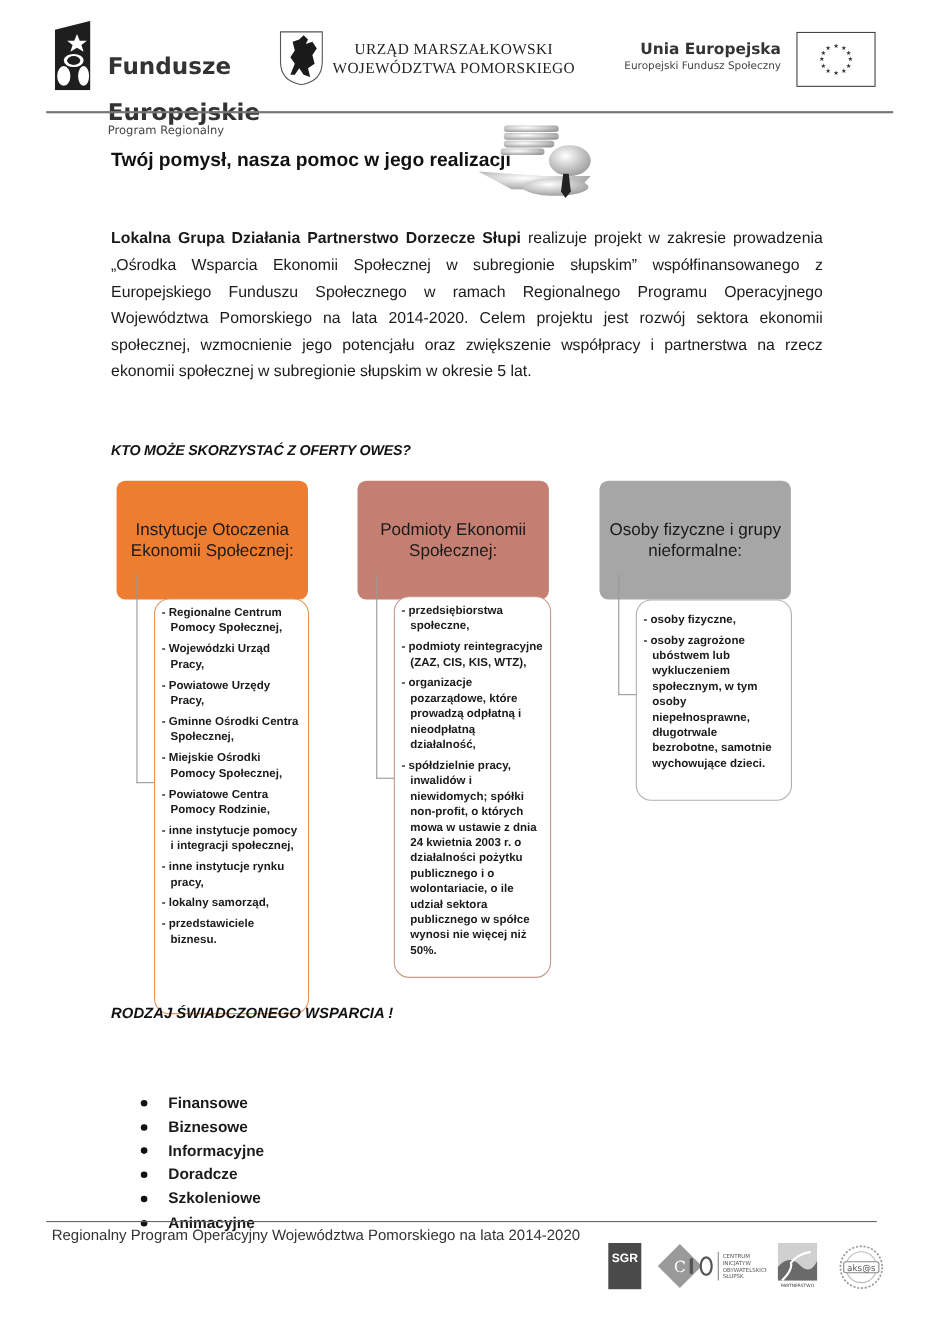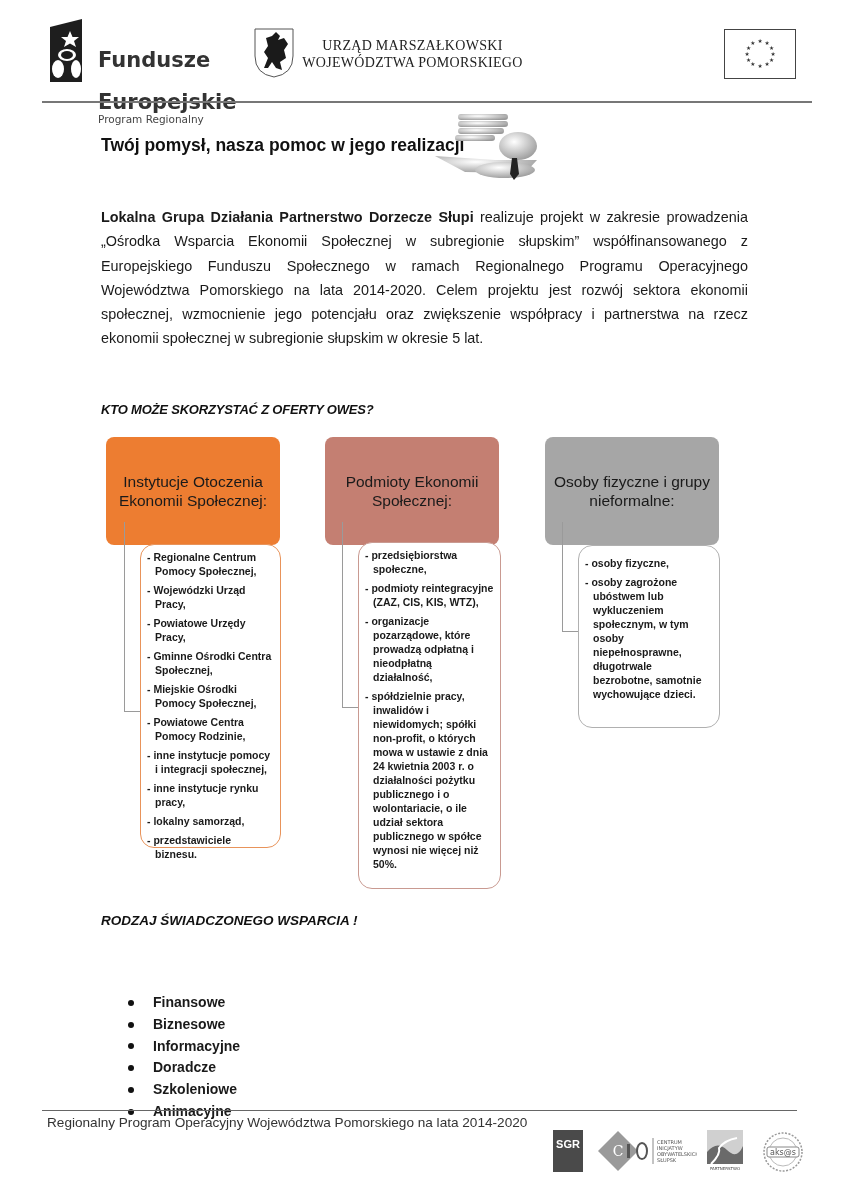"Unia Europejska" div.ue-text { html: none -> <div> <div>Unia Europejska</div> <div>Europejski Fundusz Społeczny</div> </div> }
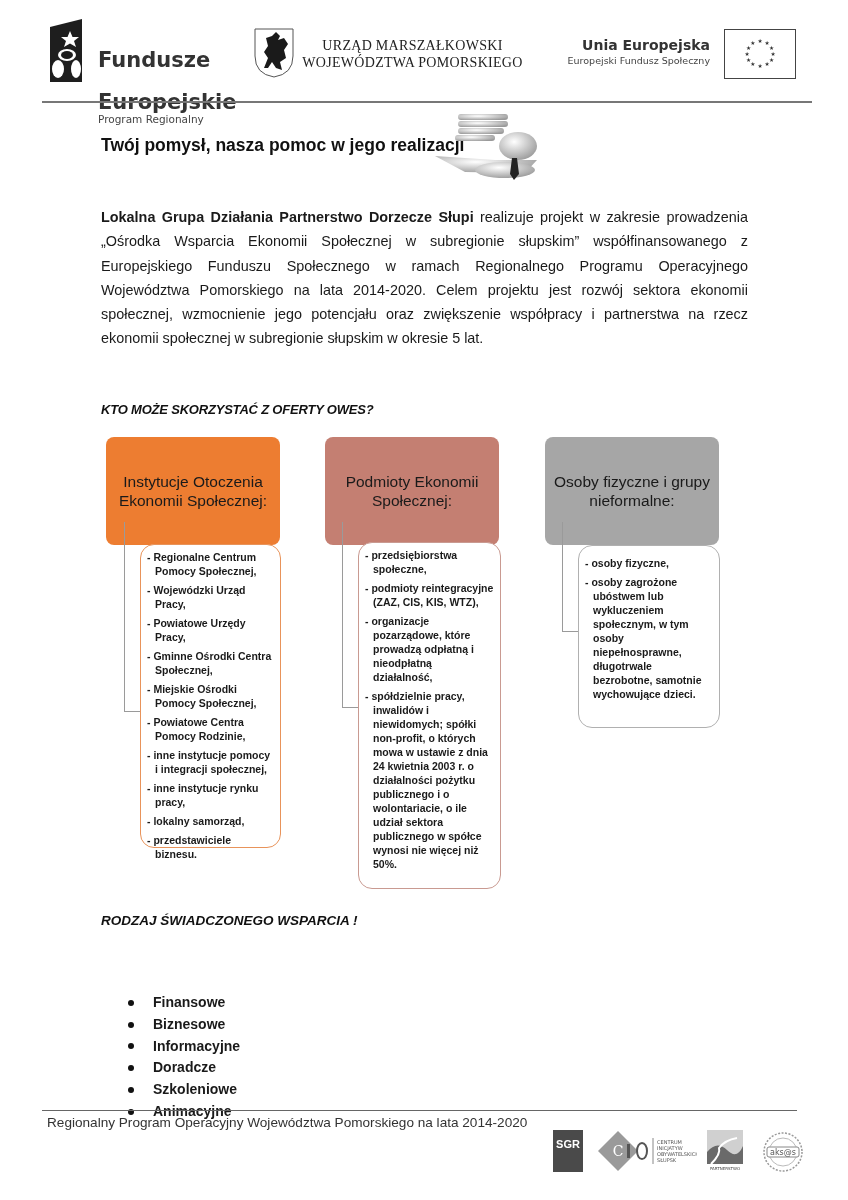"- Regionalne Centrum Pomocy Społecznej," .det-1 { height: 304px -> 378px }
